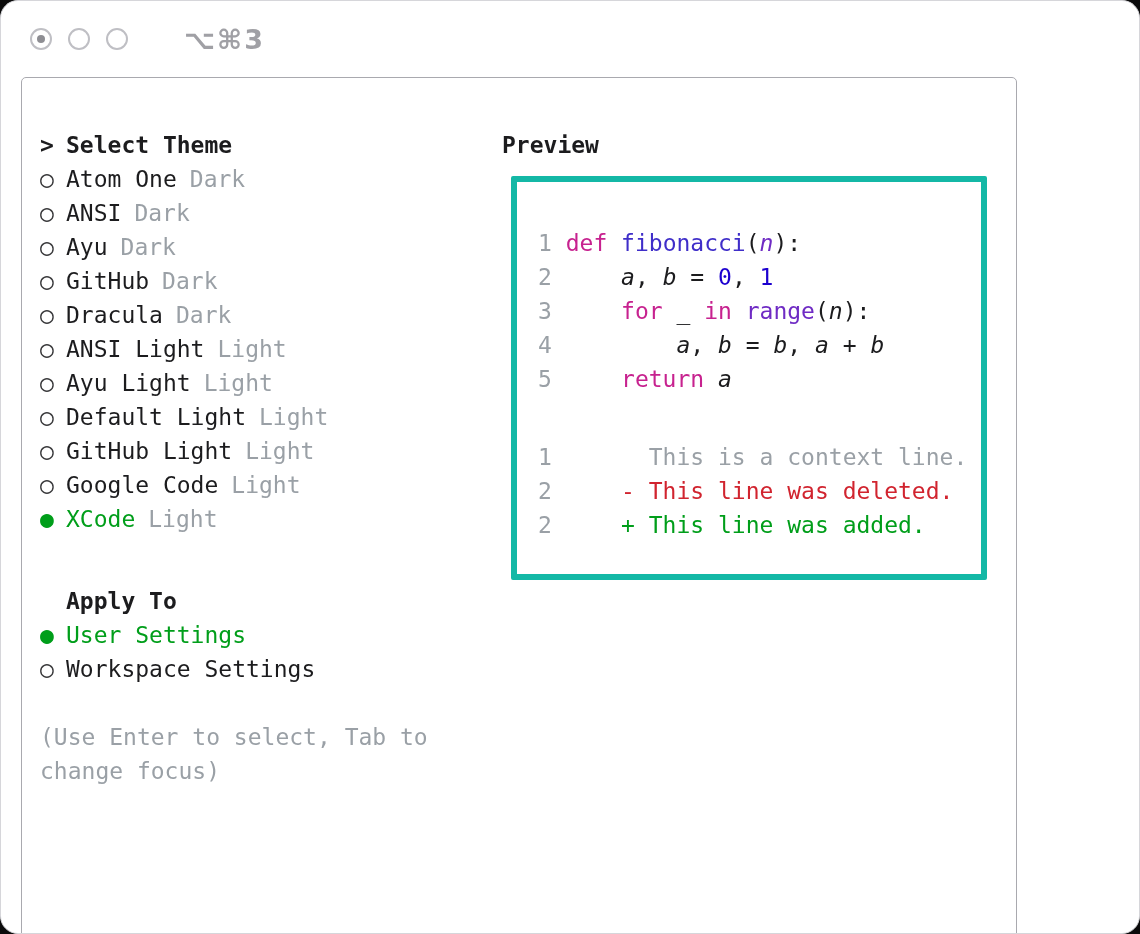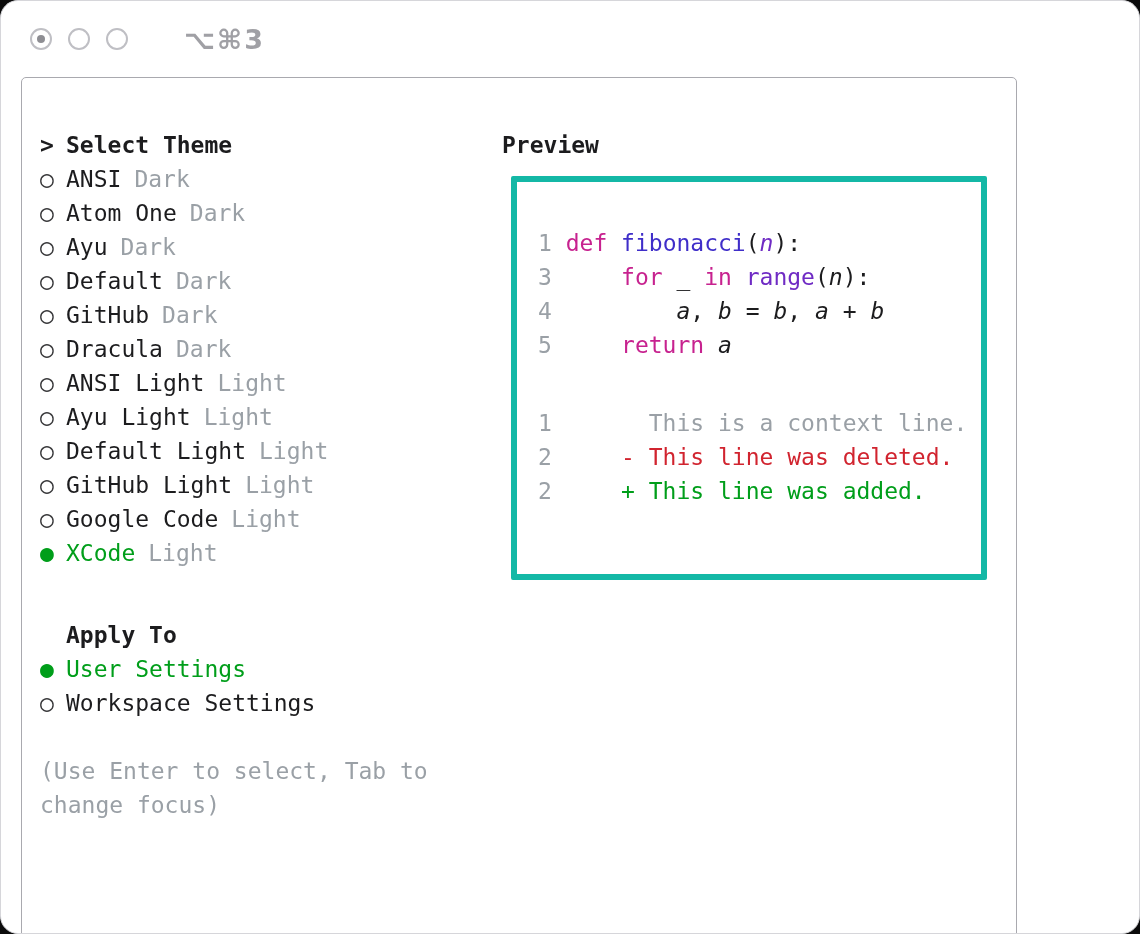"○ ANSI Dark" div.item { order: before "○ Atom One Dark" -> after "○ Atom One Dark" }
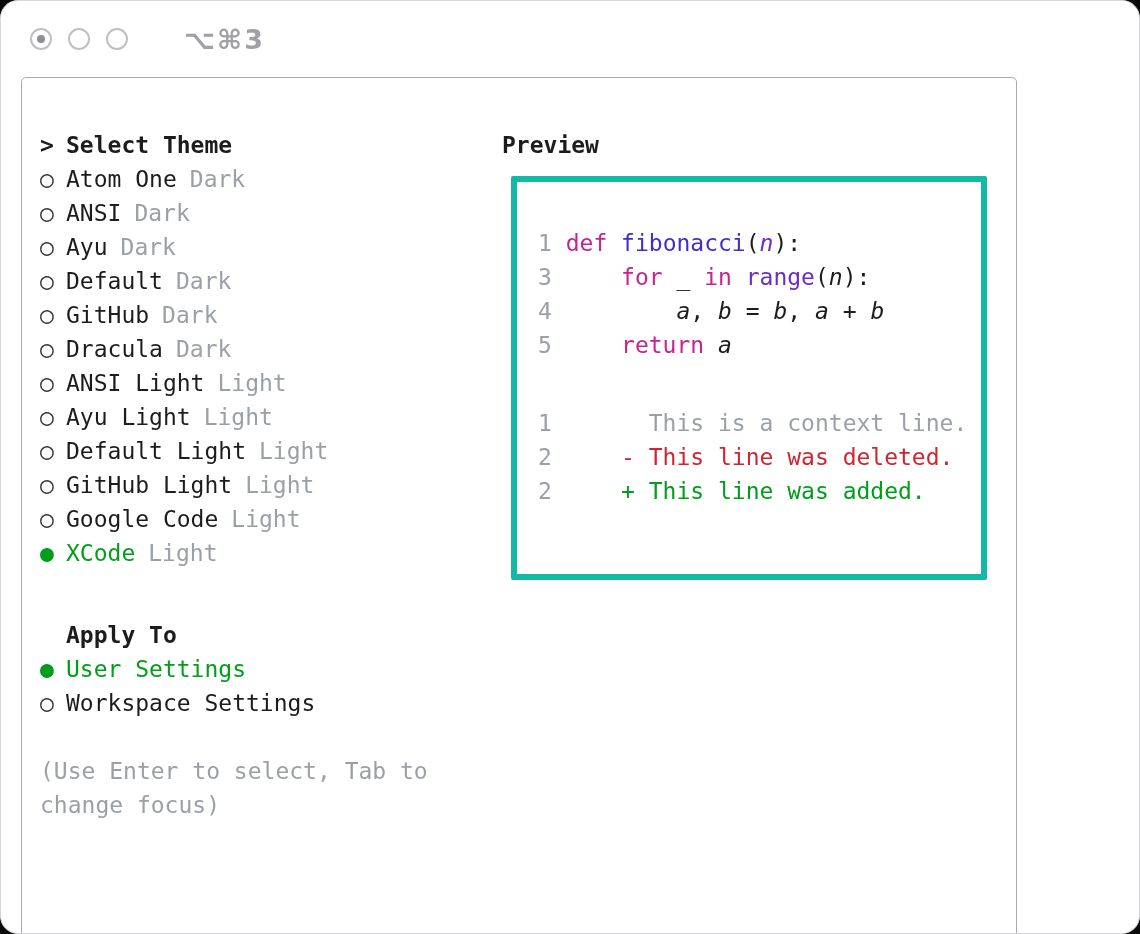"○ Default Dark" div.item { html: <div><span>○</span><span>Default</span><span>Dark</span></div> -> none }
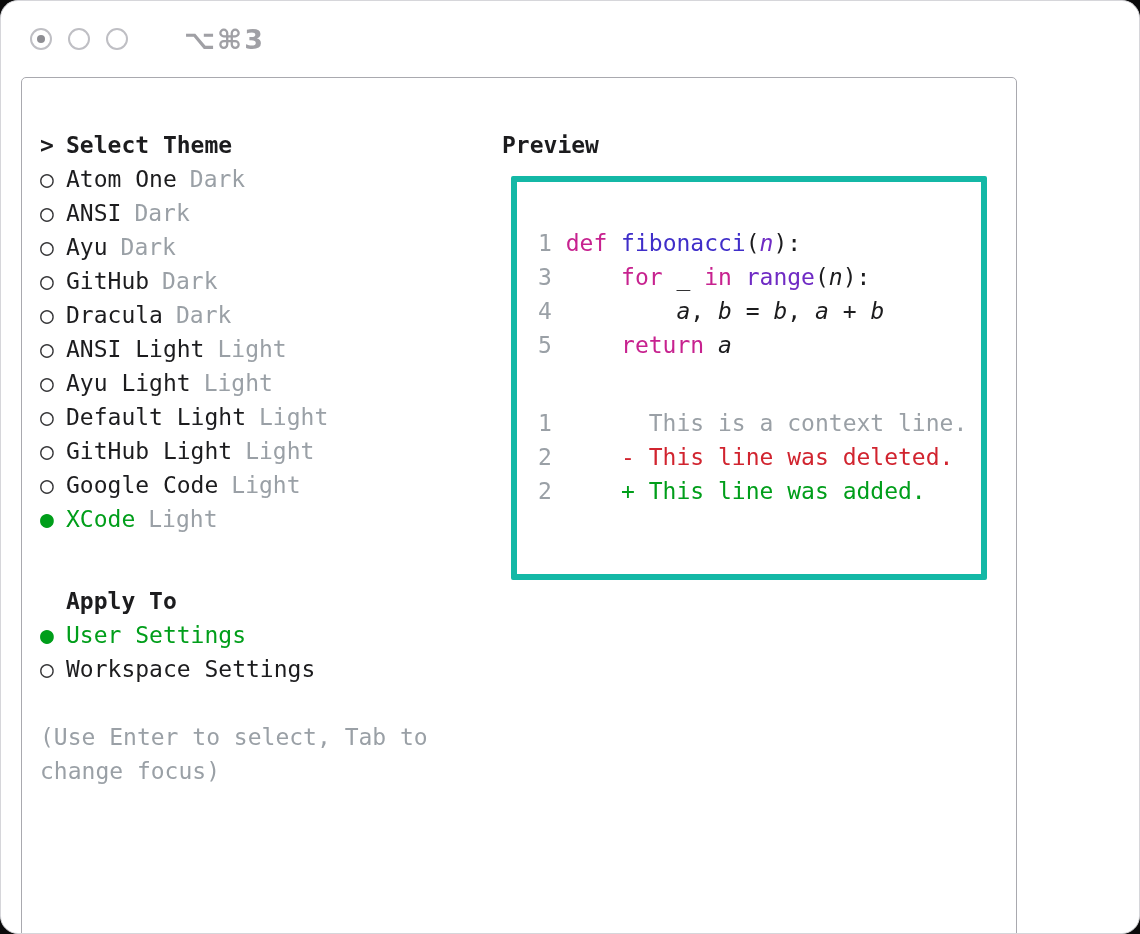"2 a, b = 0," div.cline { html: none -> <div><span>2</span><span><span> </span><span>a</span><span>, </span><span>b</span><span> = </span><span>0</span><span>, </span><span>1</span></span></div> }
